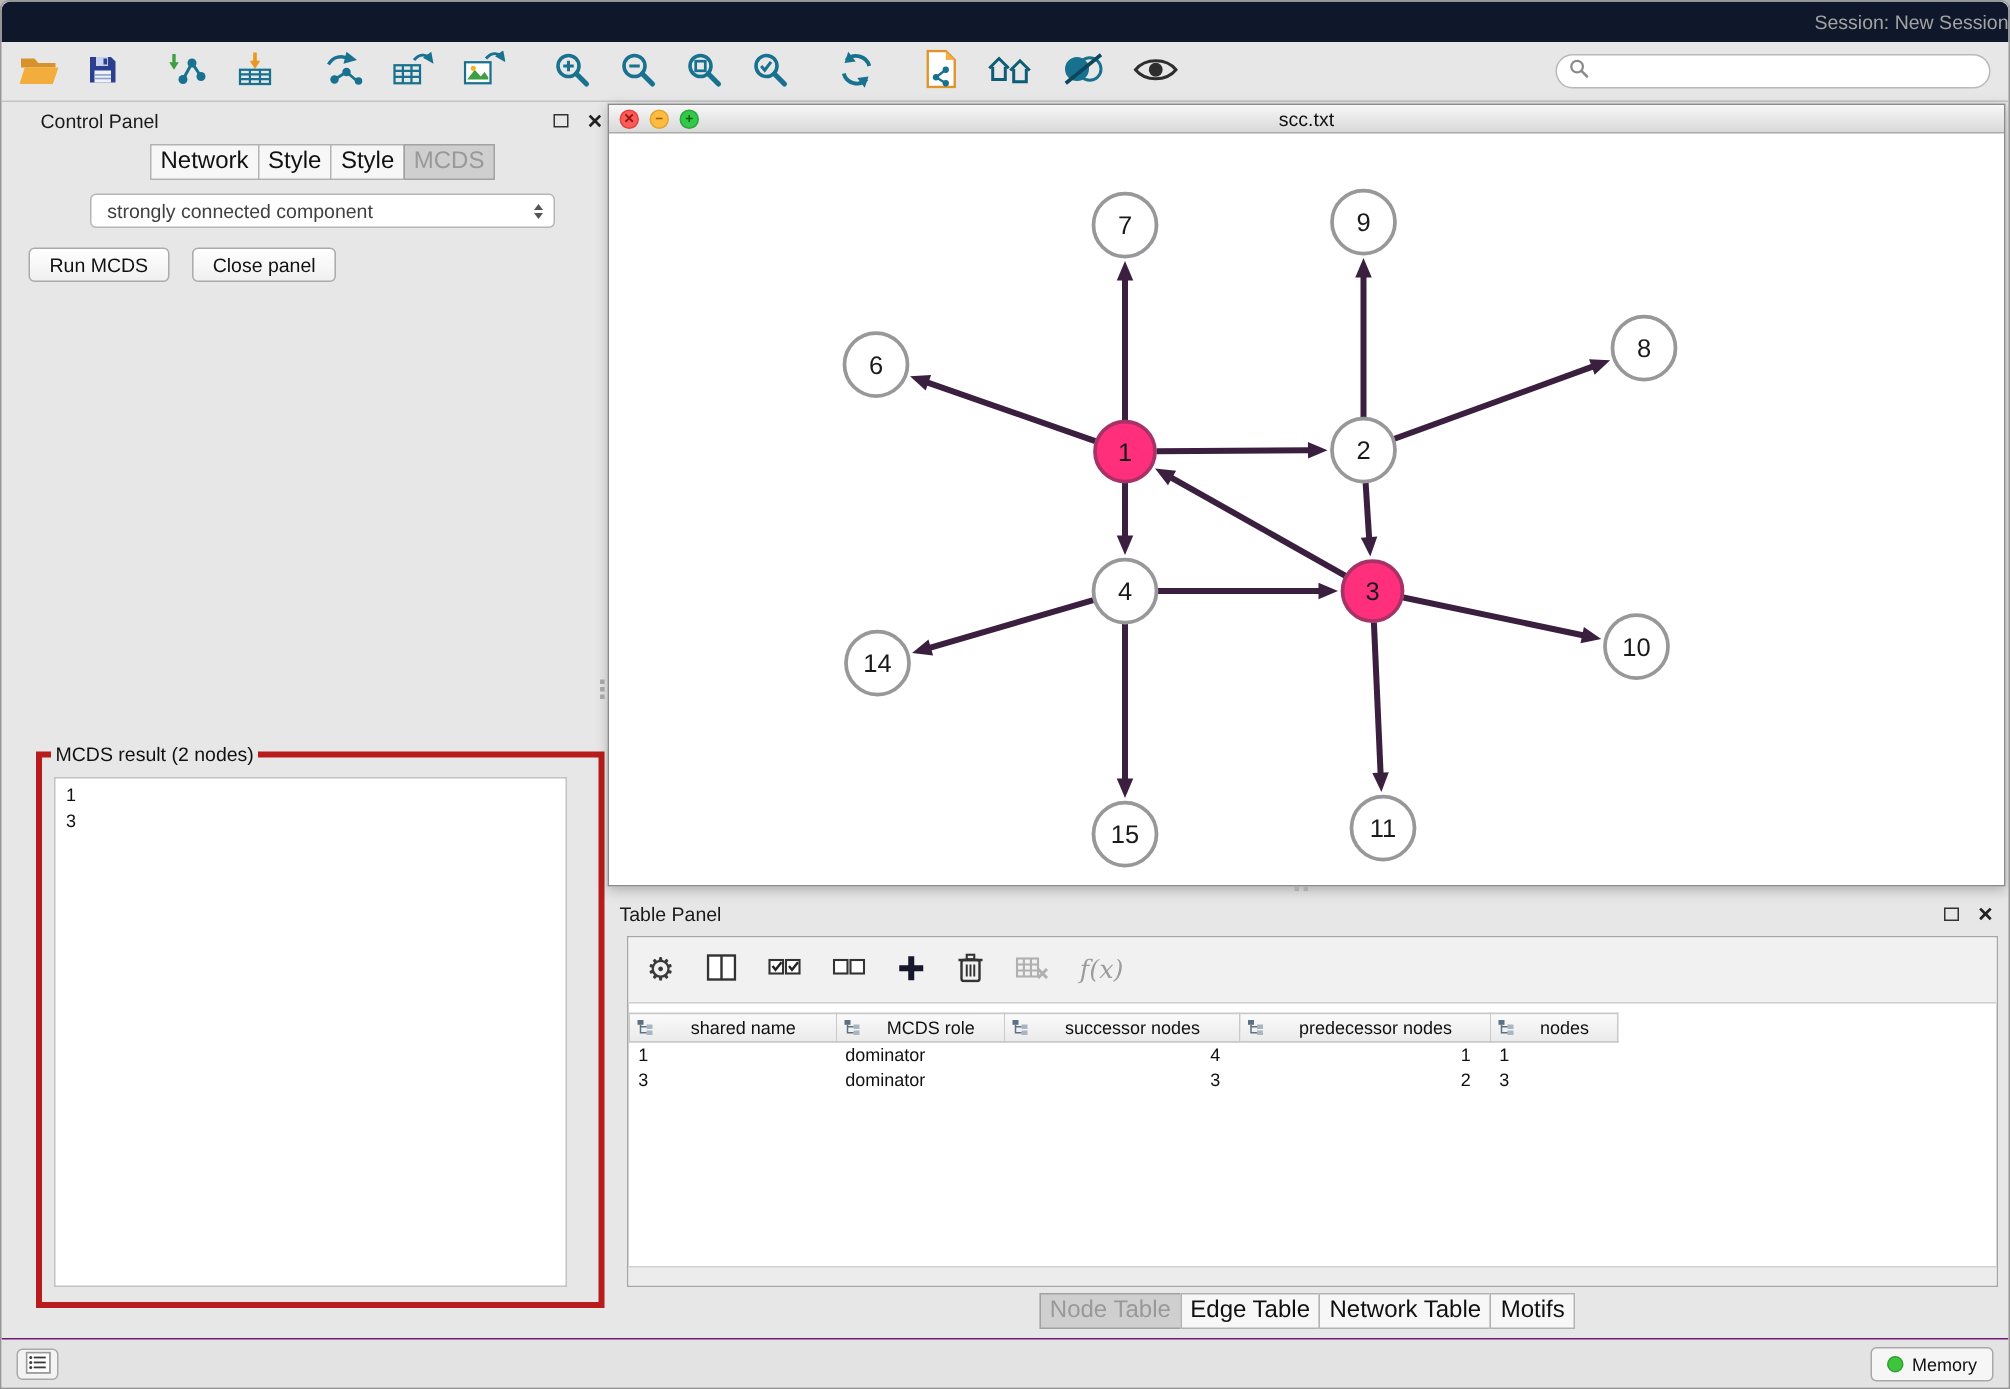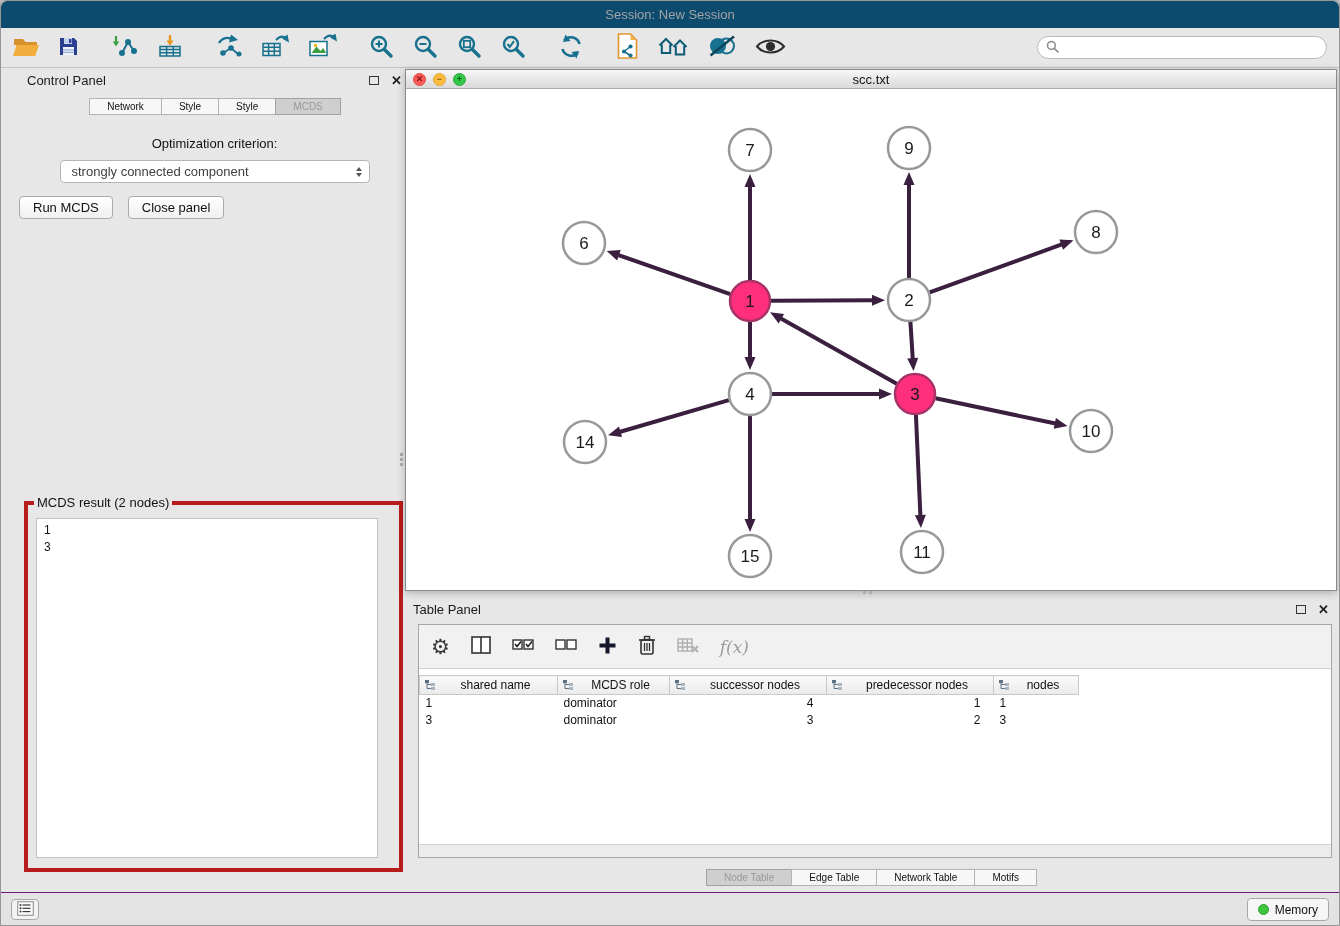"Session: New Session" .titlebar { background: #0c4a6e -> #0f172a; text-align: center -> right }
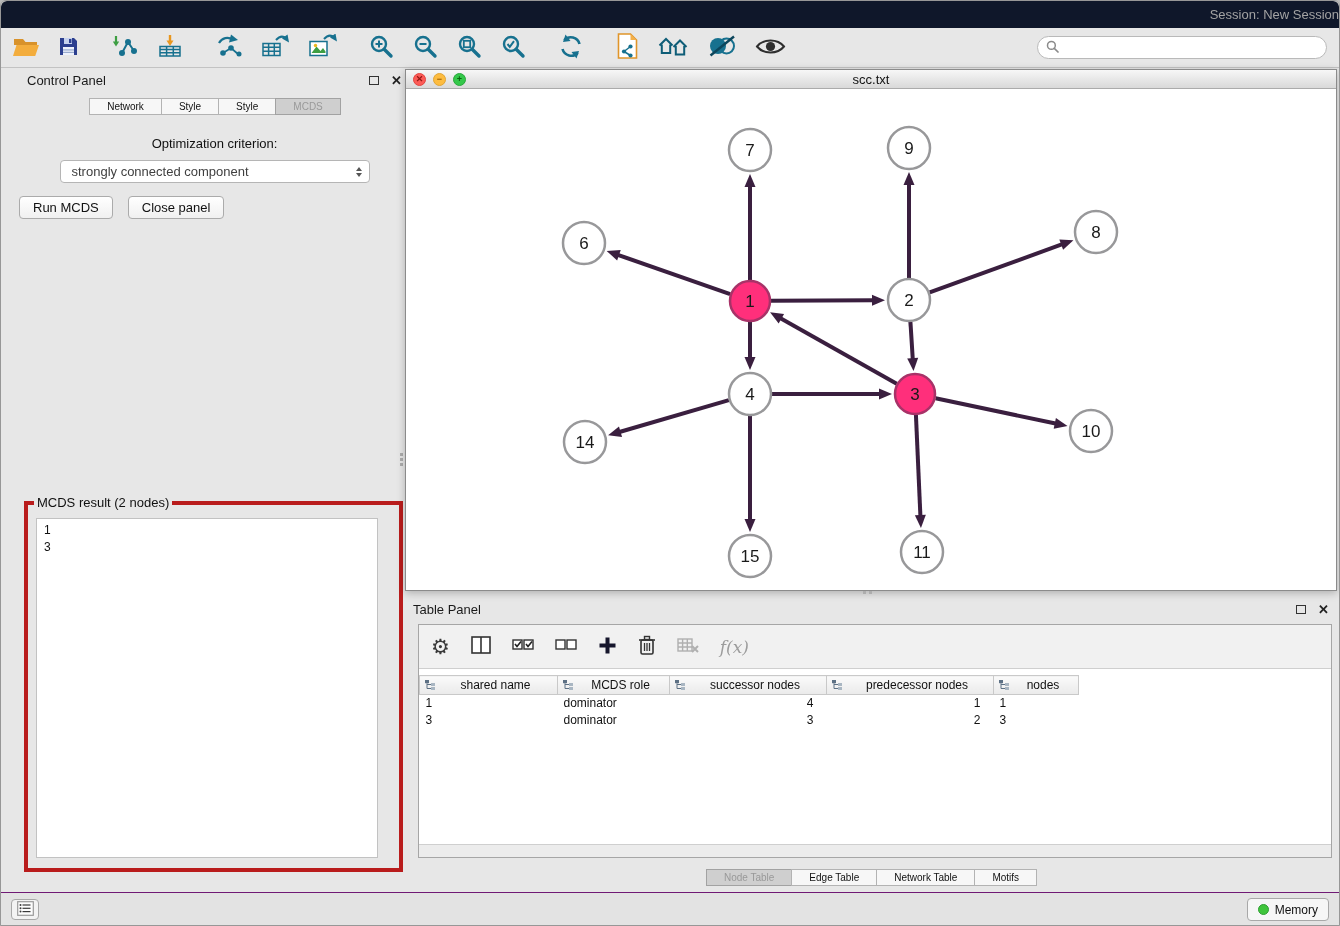"Network" .tab { font-size: 10px -> 16px; padding: 2px 17px -> 2px 6px }
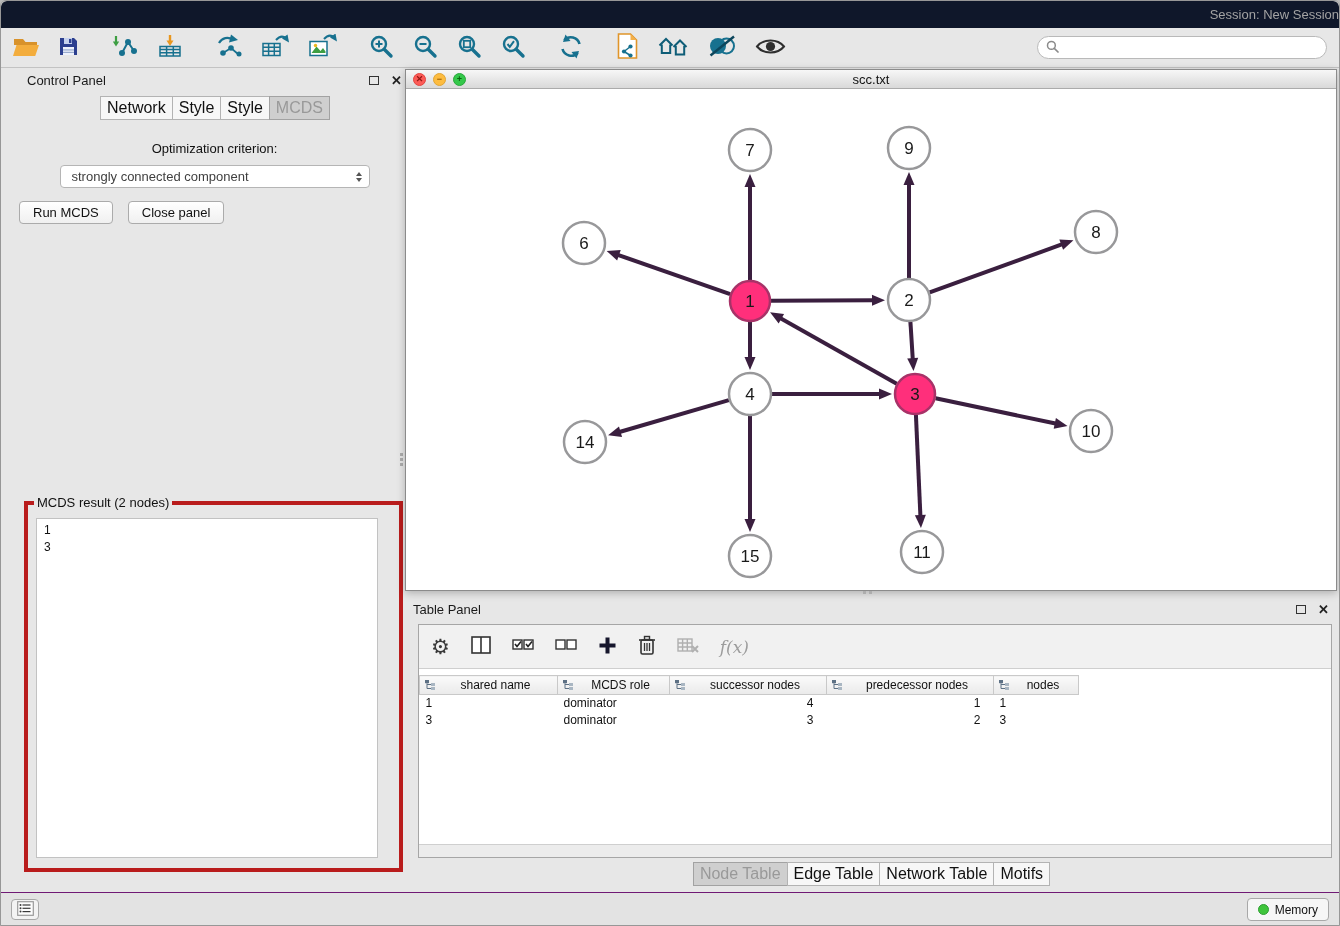"Optimization criterion:" div.cp-opt-label { html: <div>Optimization criterion:</div> -> none }
